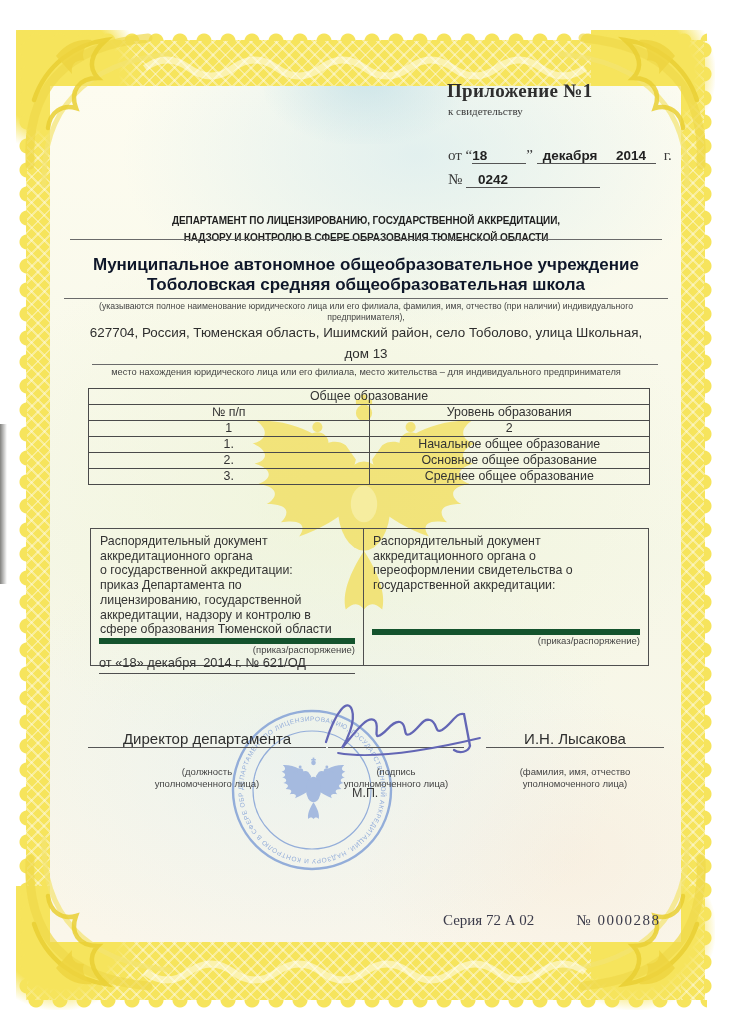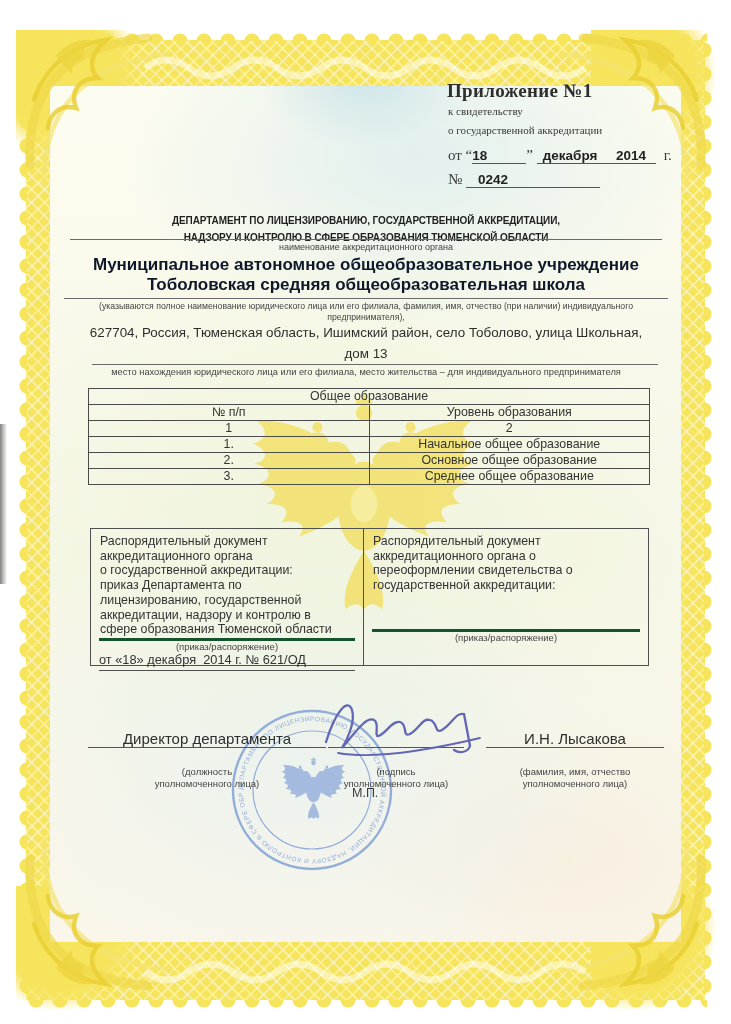"о государственной аккредитации" div.abs { html: <div>о государственной аккредитации</div> -> none }
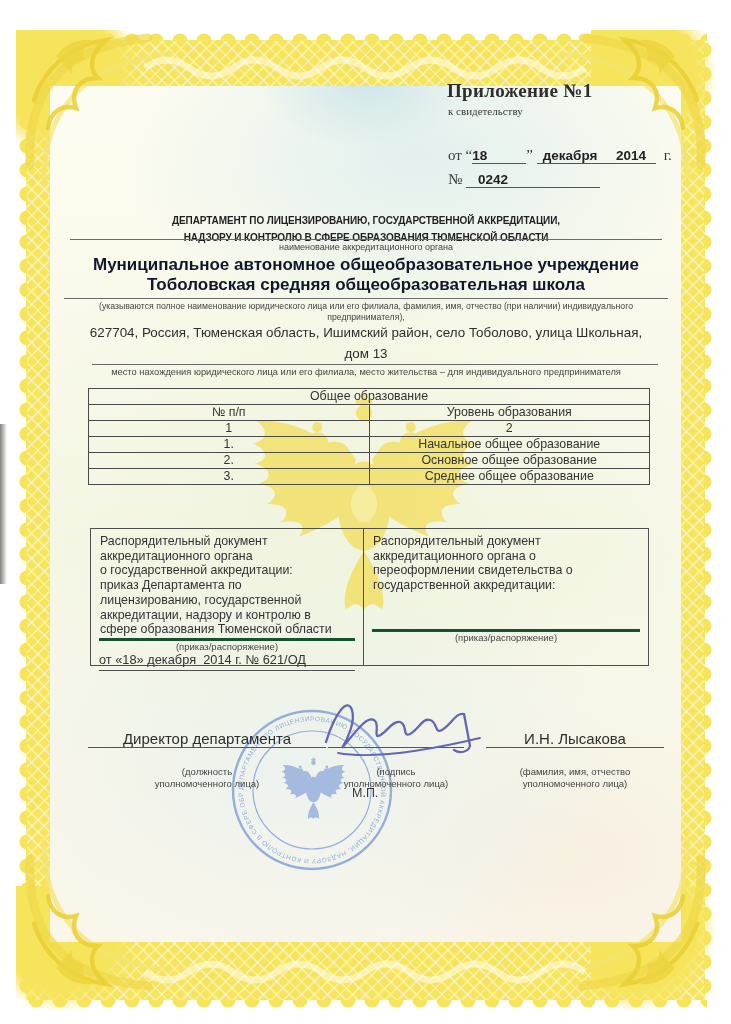"наименование аккредитационного органа" div.abs { html: <div>наименование аккредитационного органа</div> -> none }
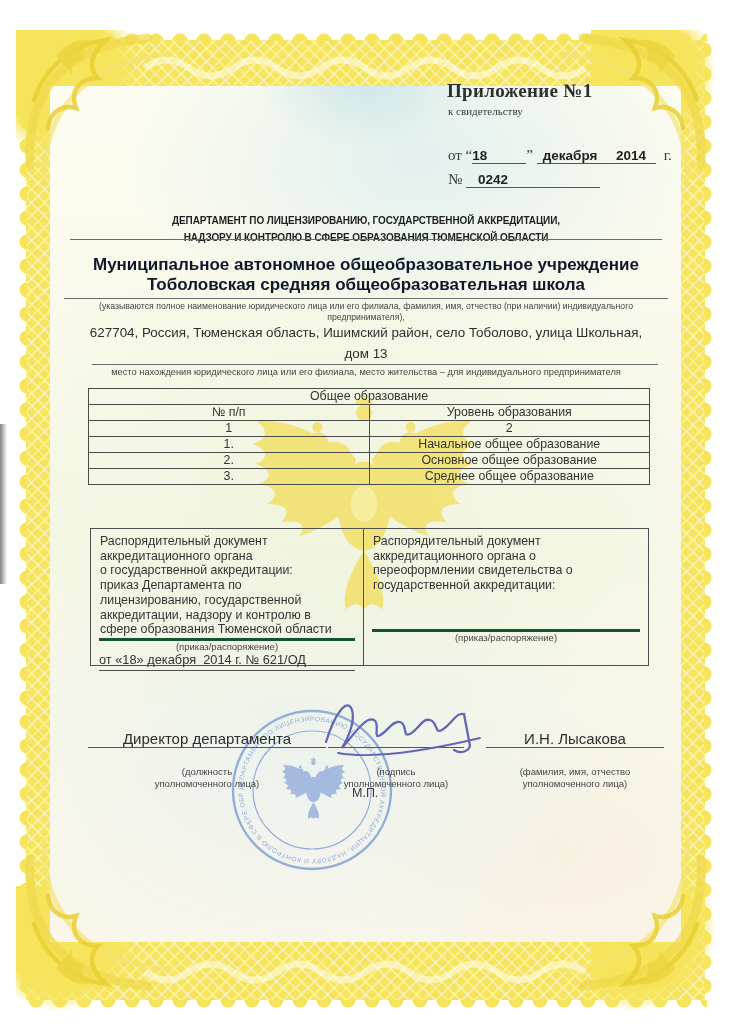"(приказ/распоряжение)" .obox-cap { border-top: 3px solid #14532d -> 6px solid #14532d; text-align: center -> right }
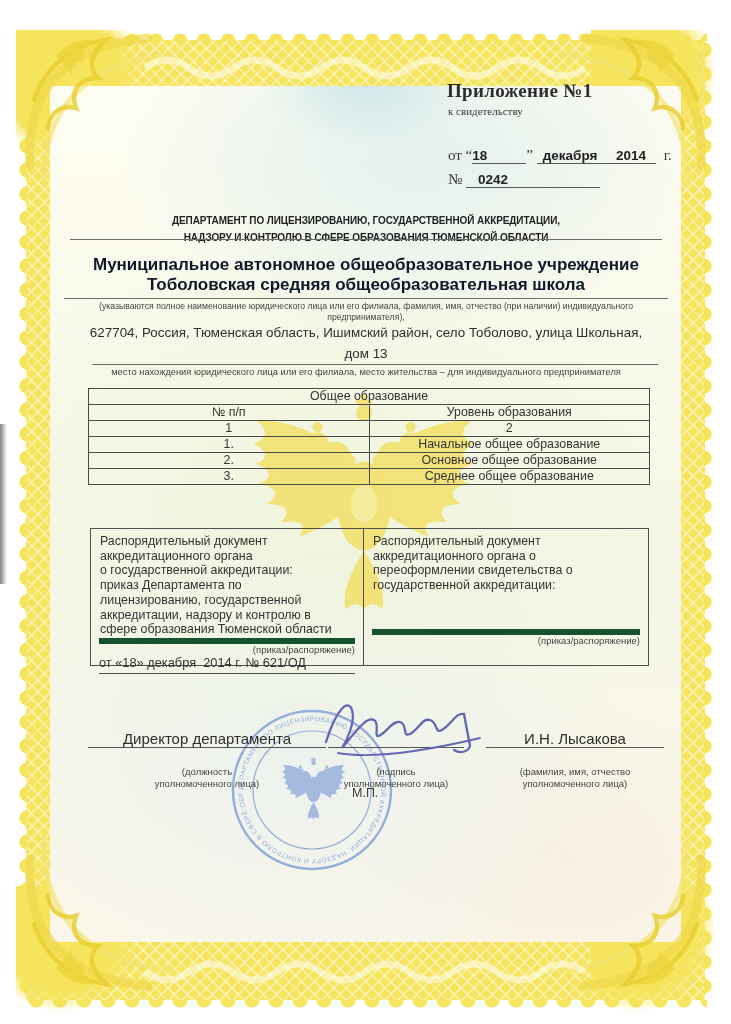"Серия 72 А 02" div.abs { html: none -> <div> <span>Серия 72 А 02</span> <span>№ 0000288</span> </div> }
